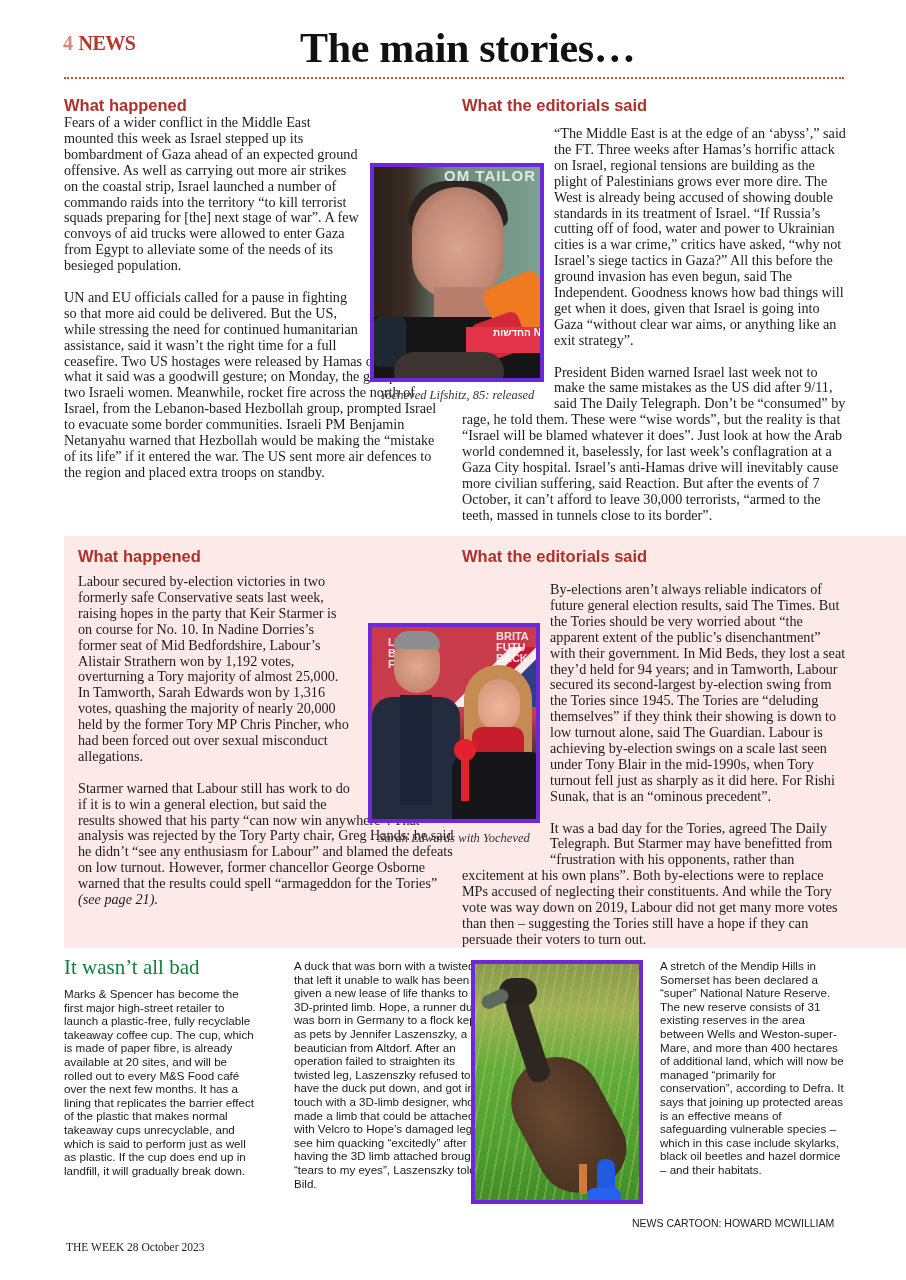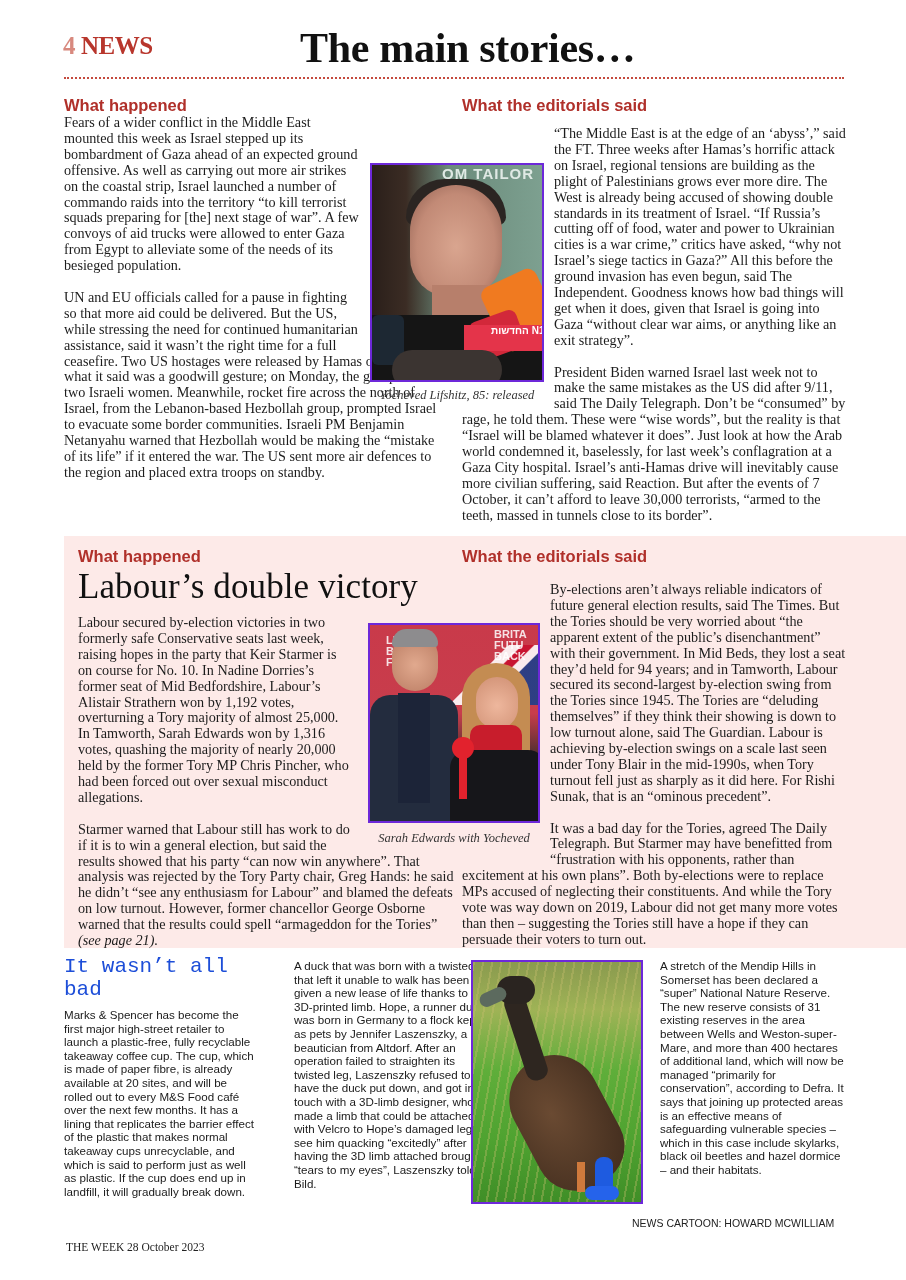"4 NEWS" .section-label { font-size: 25px -> 20px }
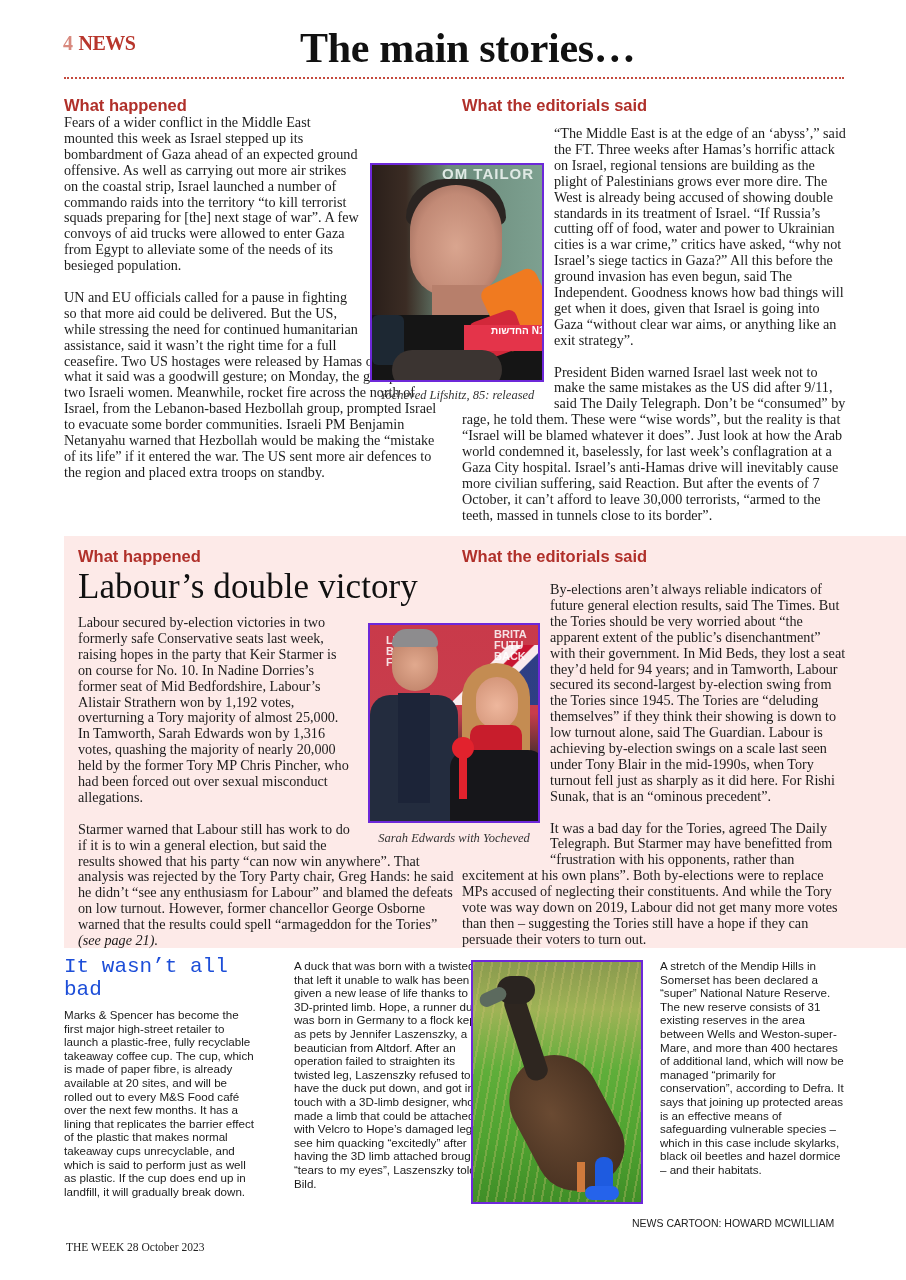"OM TAILOR" .photo { border: 2px solid #6d28d9 -> 4px solid #6d28d9 }
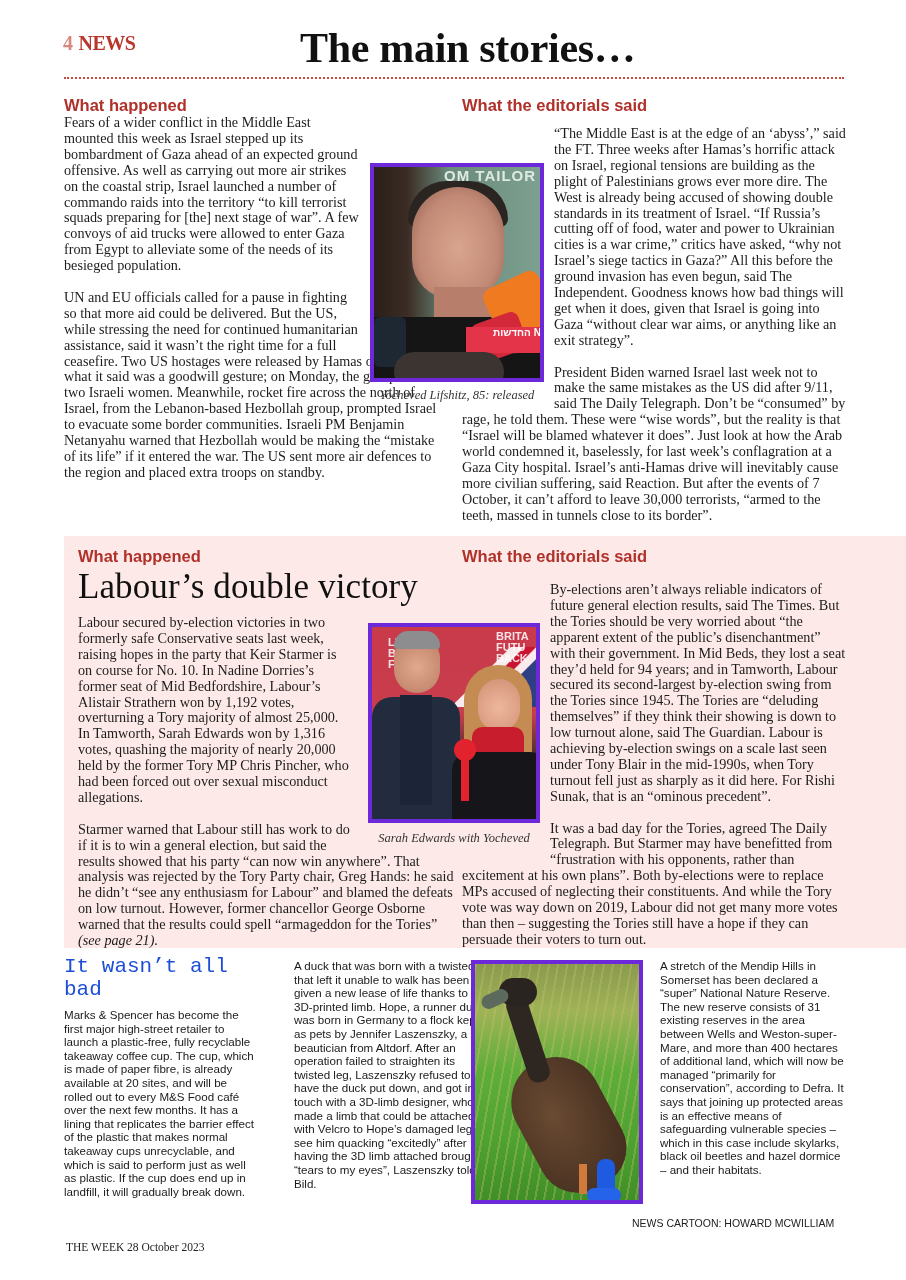"Labour’s double victory" div.headline { html: <div>Labour’s double victory</div> -> none }
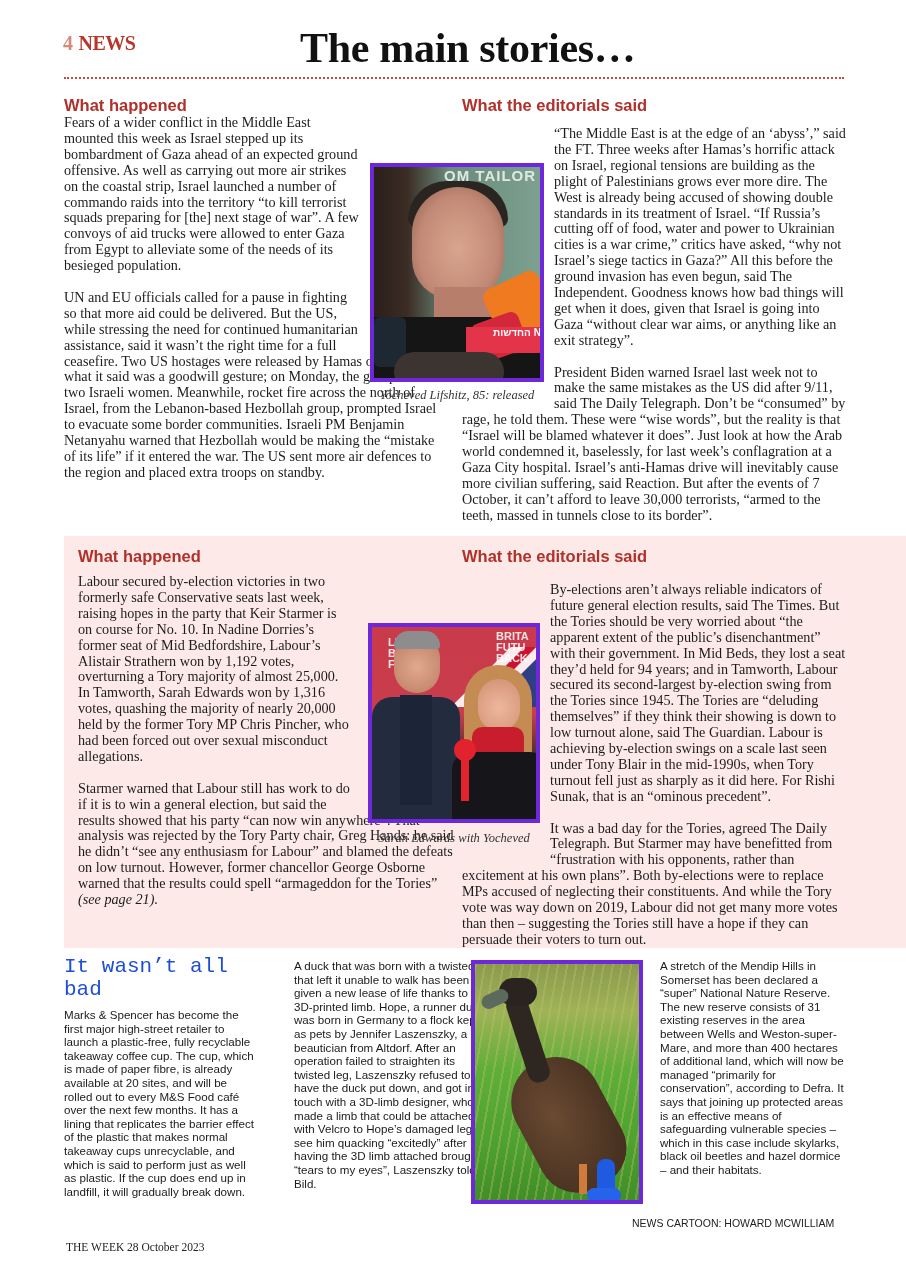"It wasn’t all bad" .good-title { color: #1d4ed8 -> #15803d; font-family: Liberation Mono, monospace -> Liberation Serif, serif }
